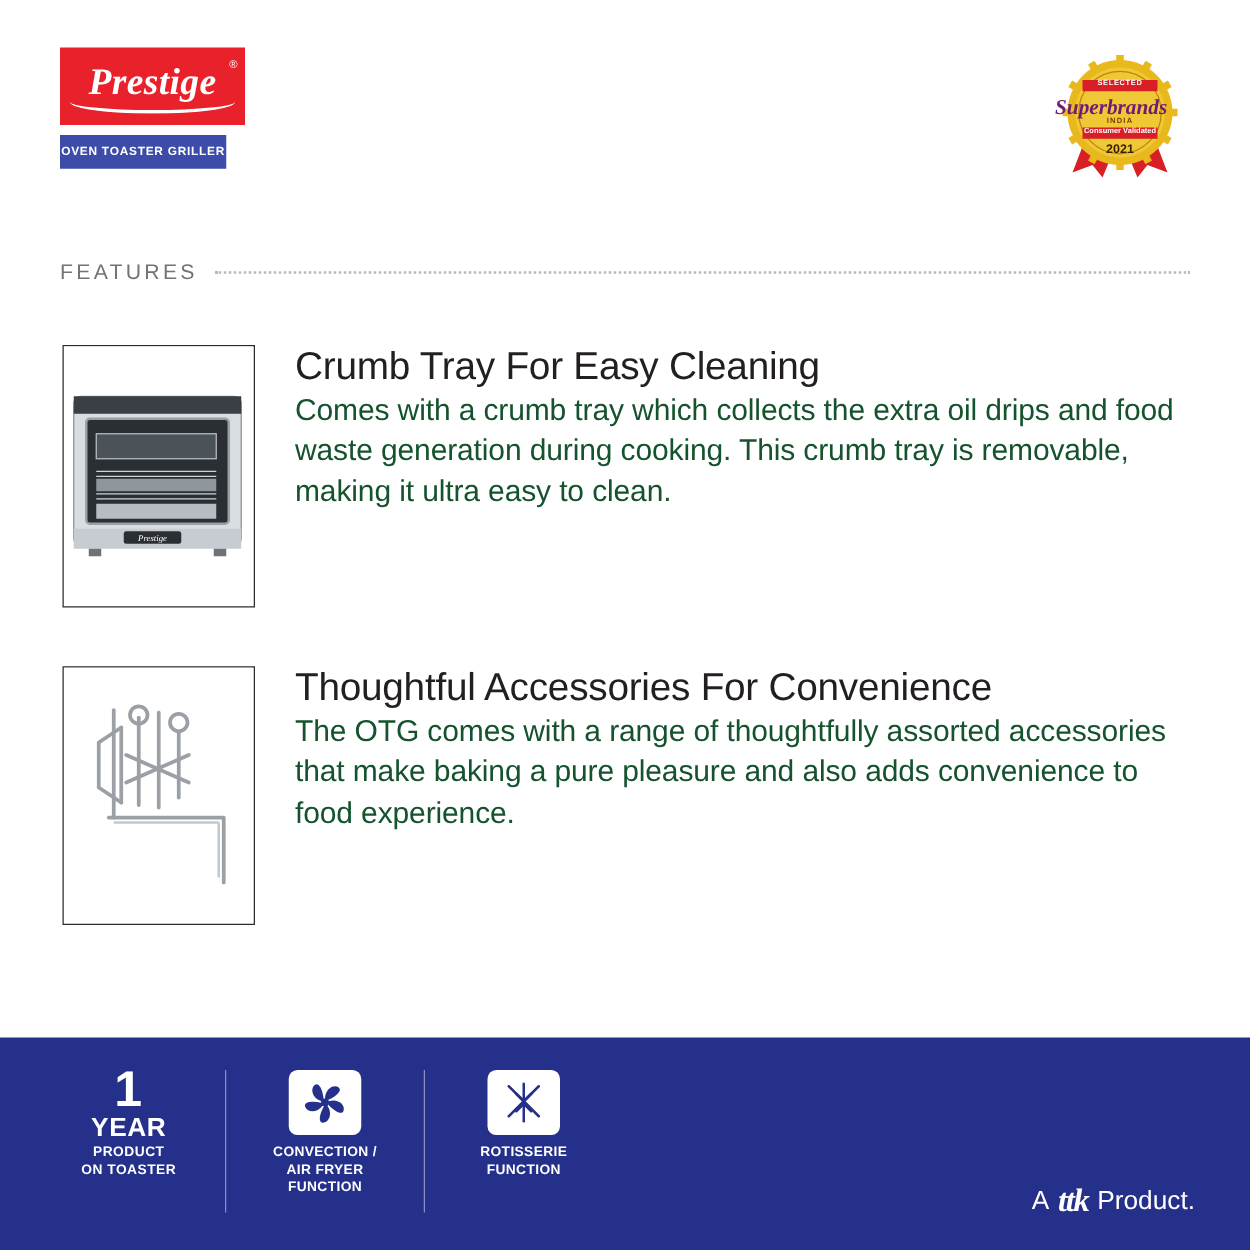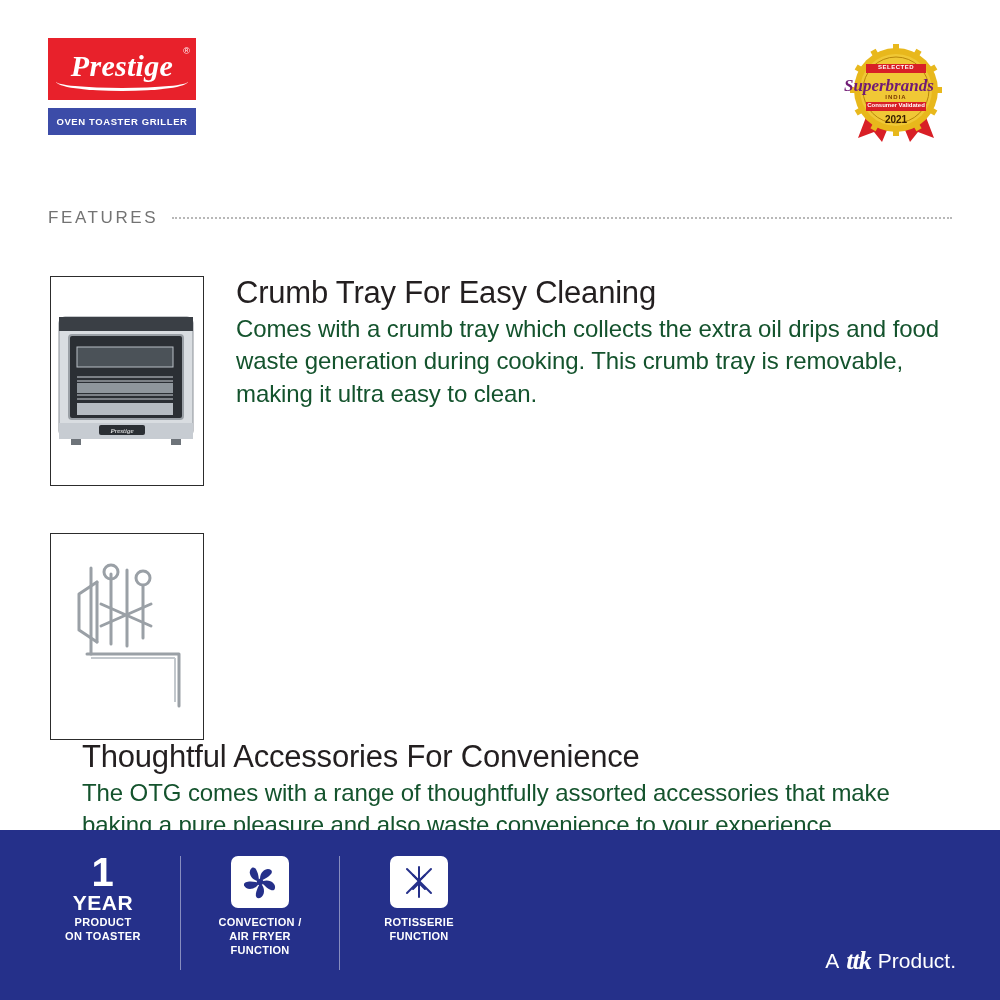"OVEN TOASTER GRILLER" .brand-sub { width: 148px -> 133px }
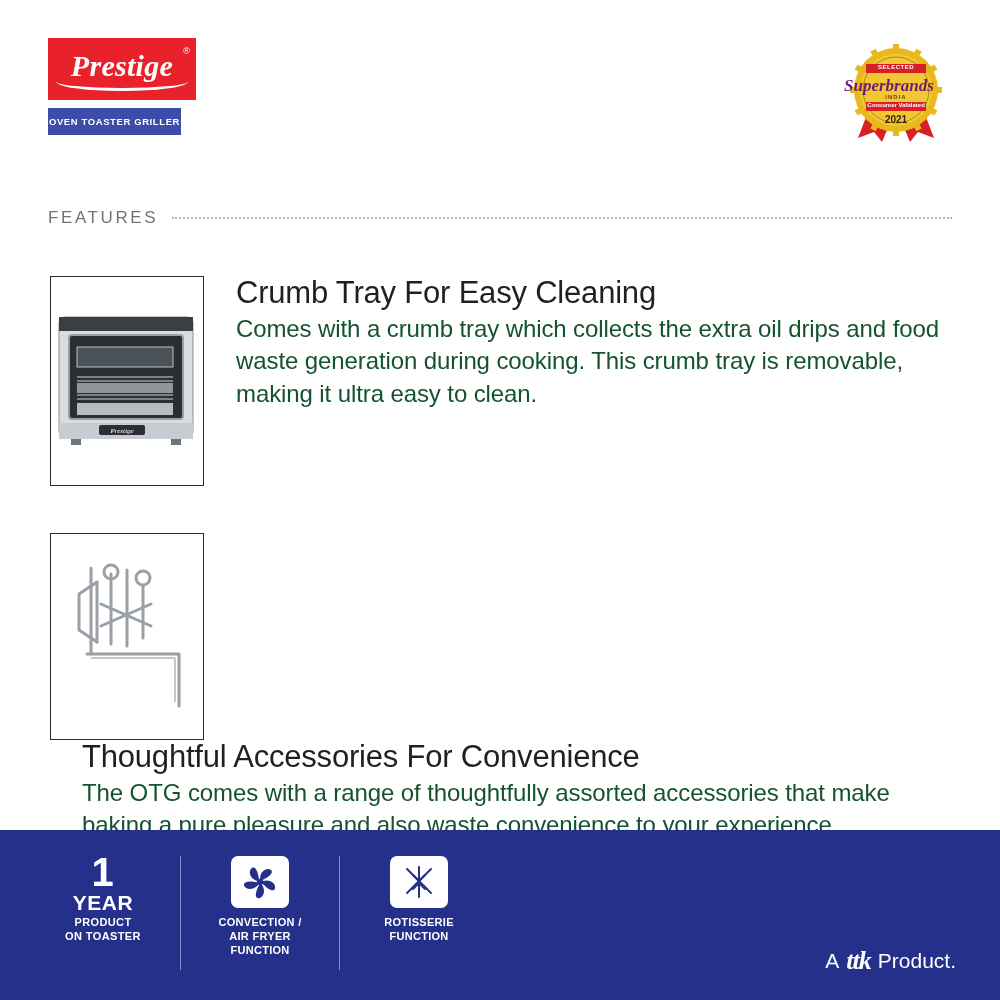"Thoughtful Accessories For Convenience" .feature-2 { flex-direction: column -> none }
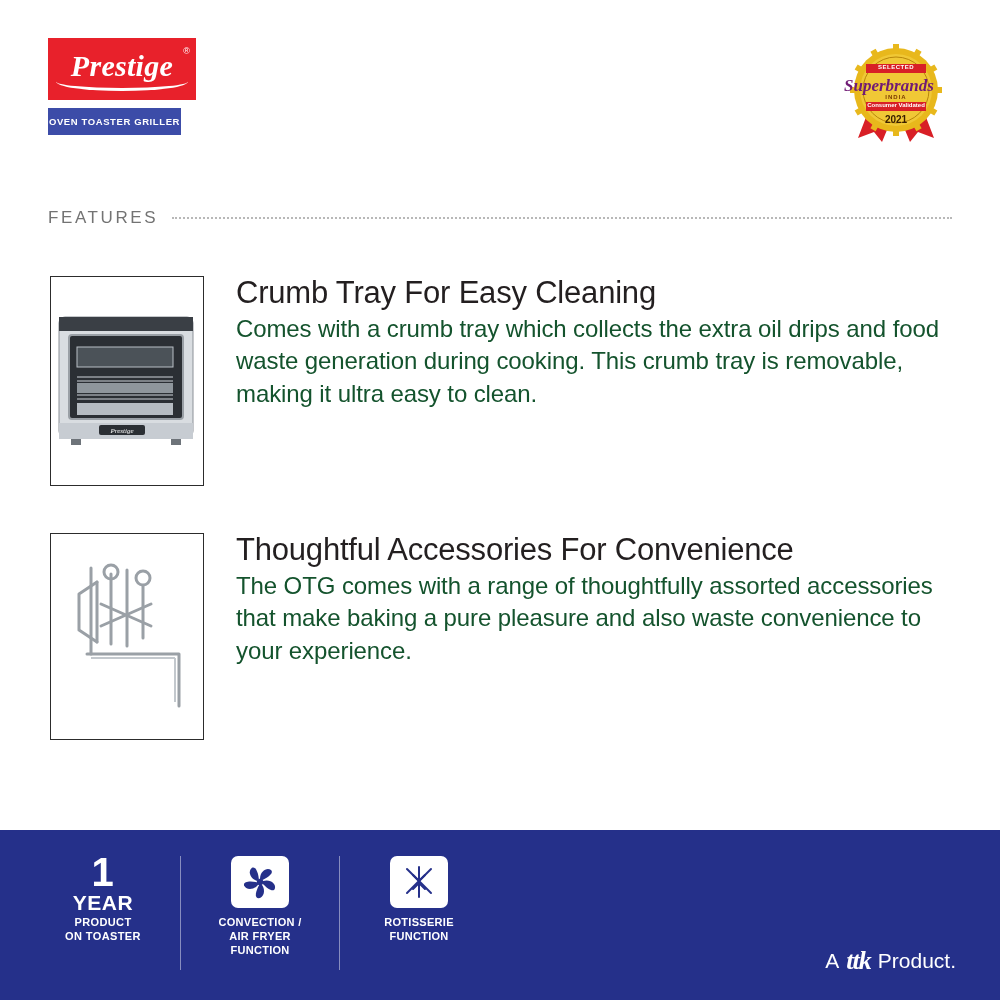"The OTG comes with a" p.feature-body { text: waste convenience to your -> adds convenience to food }
